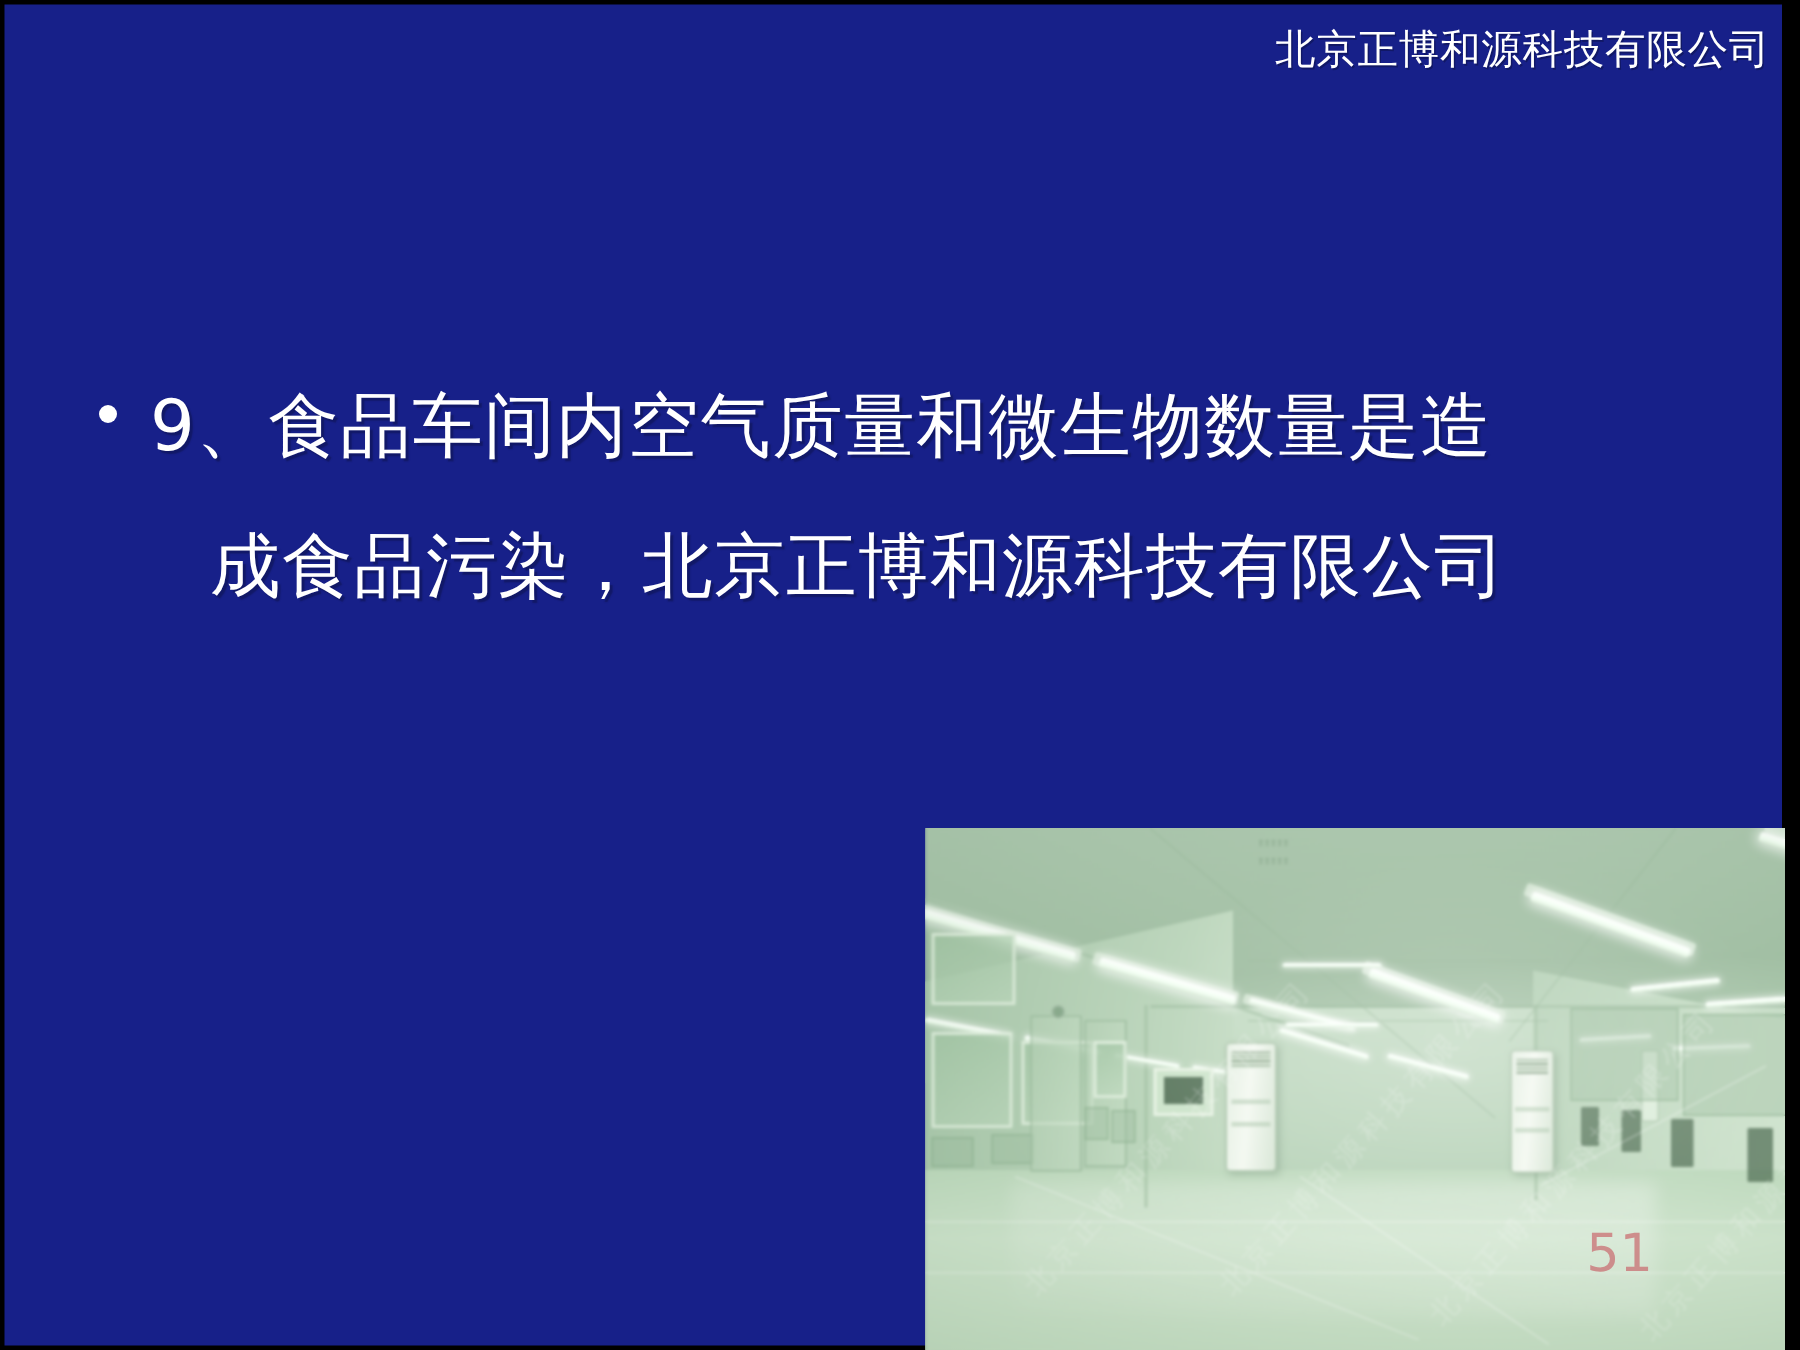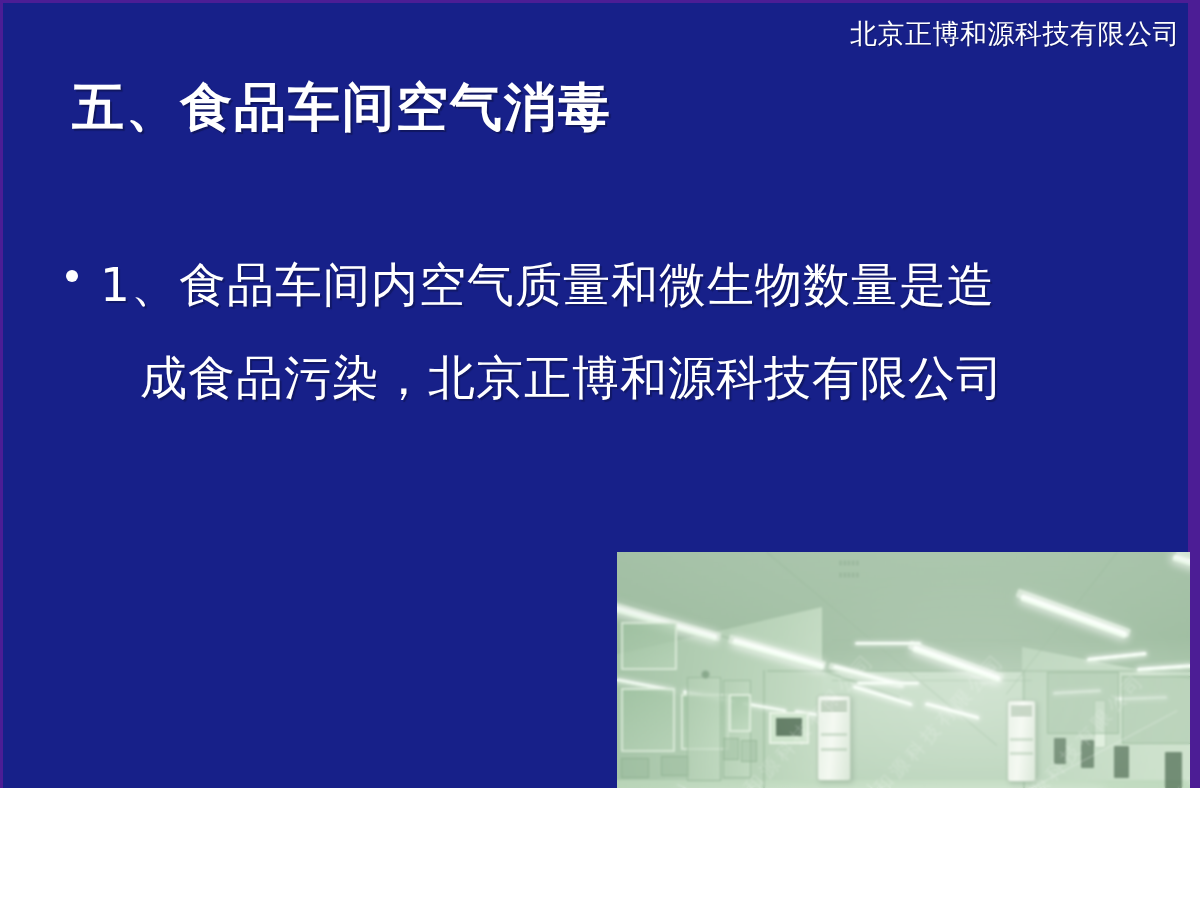"北京正博和源科技有限公司" #slide { background: #4c1d95 -> #000000; height: 788px -> 900px }
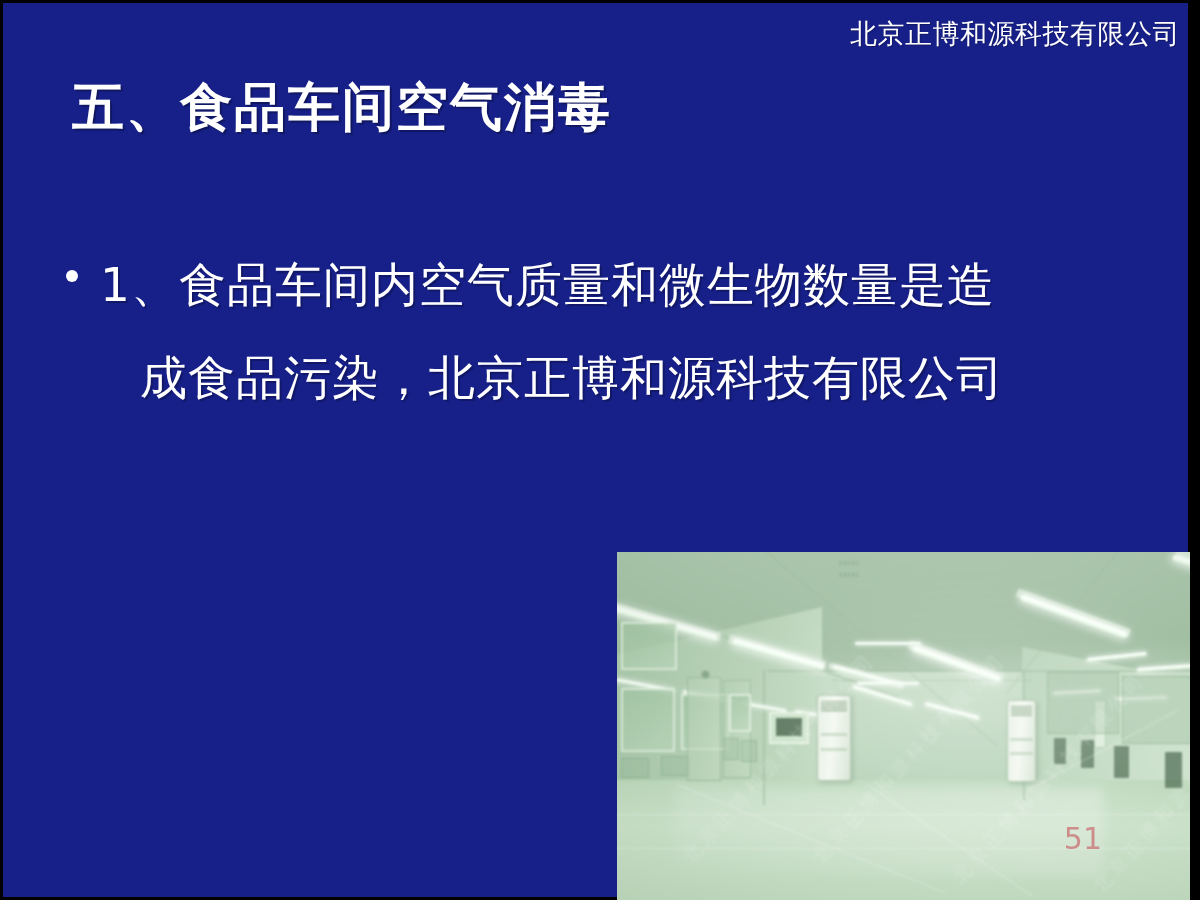"五、食品车间空气消毒" div.slide-title { html: <div>五、食品车间空气消毒</div> -> none }
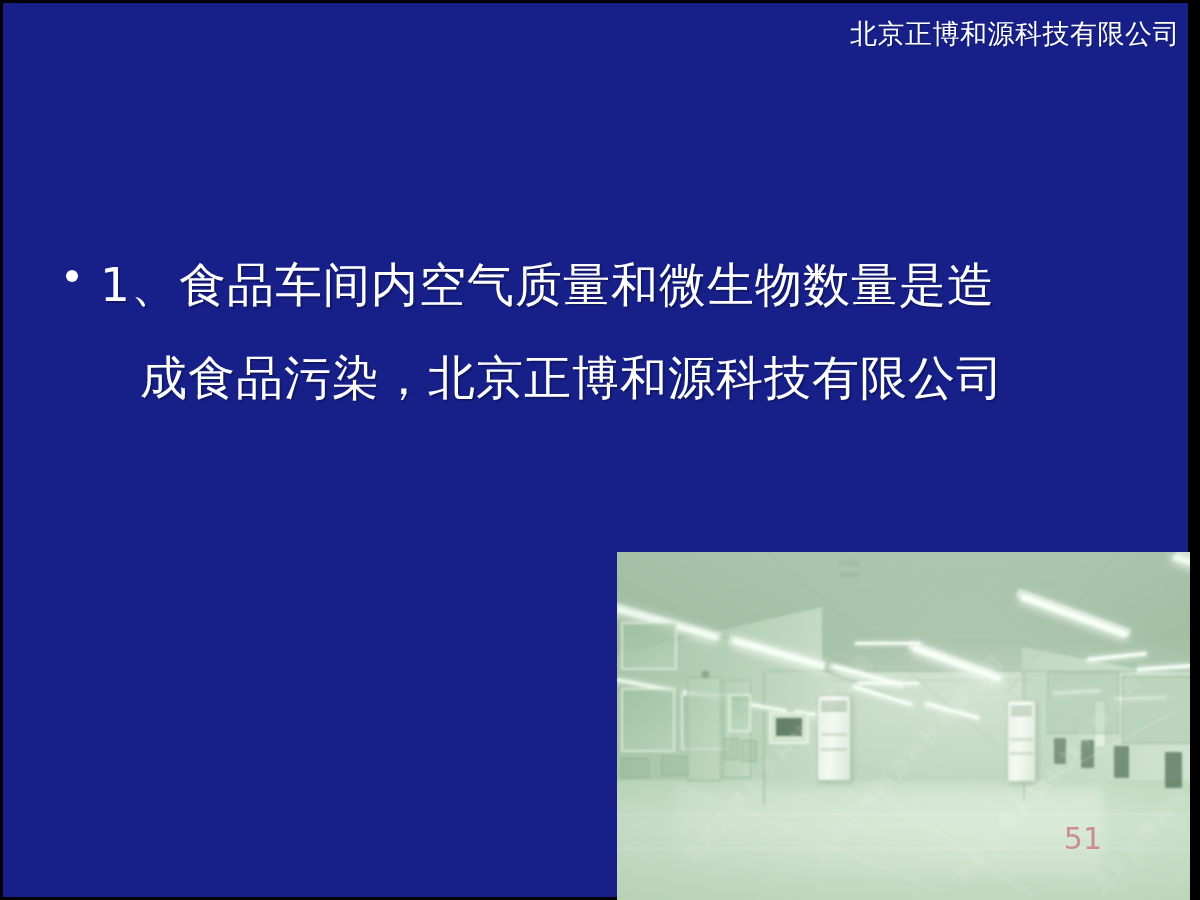"1、食品车间内空气质量和微生物数量是造" span.bullet-line { text: 1 -> 9 }
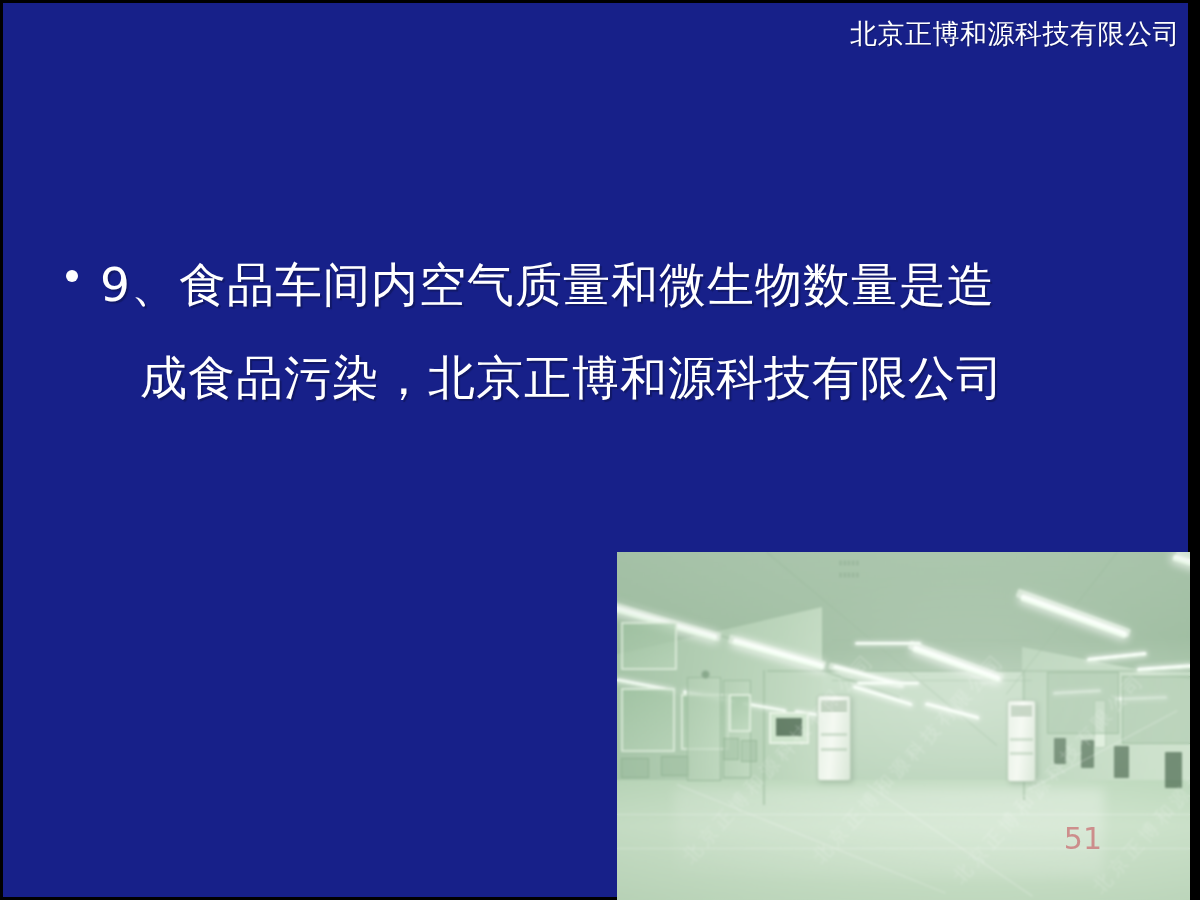"51" .page-number { font-size: 30px -> 35px }
